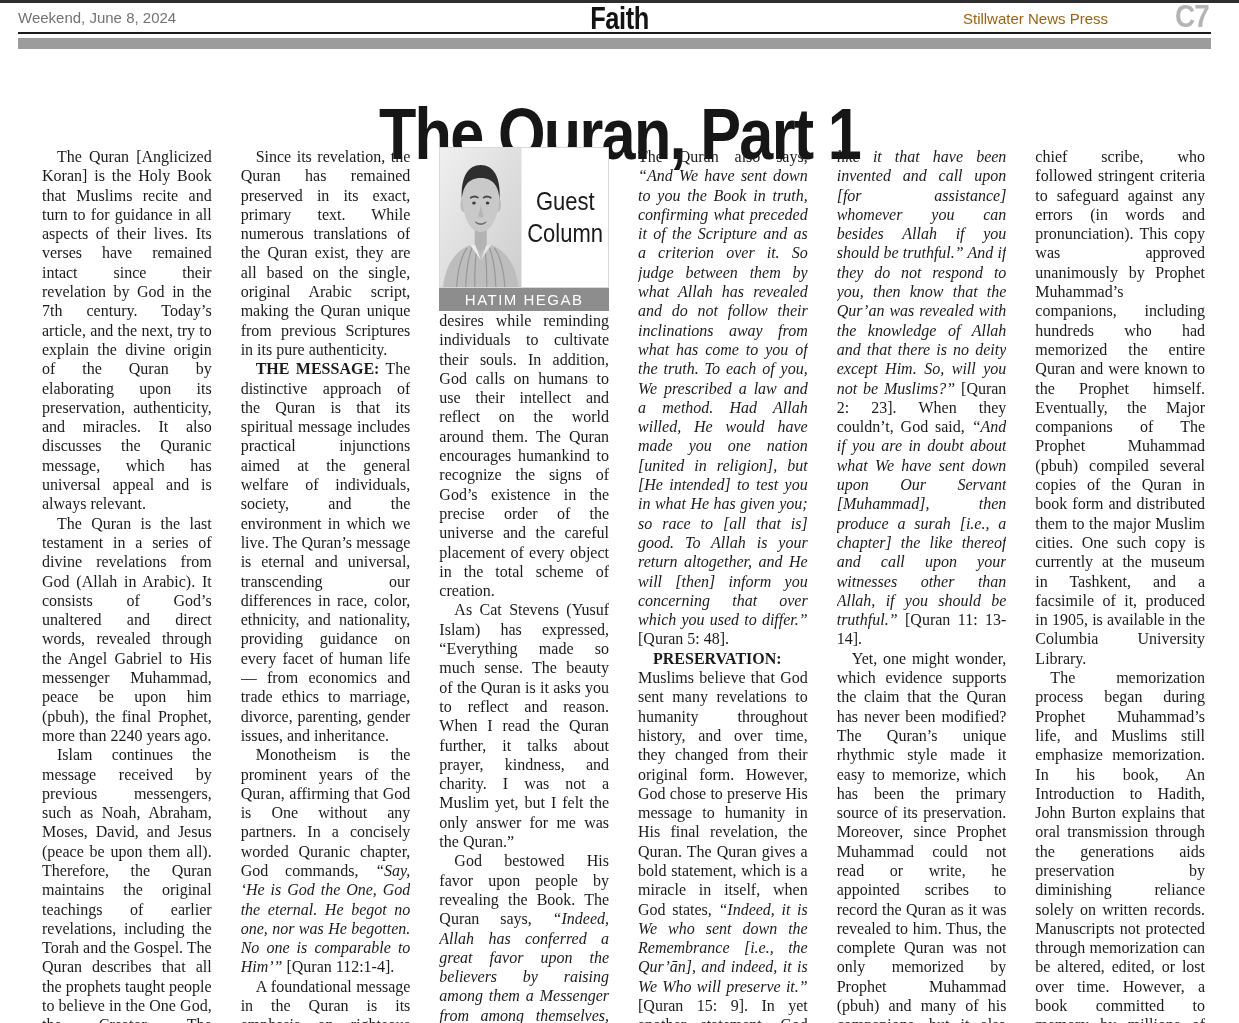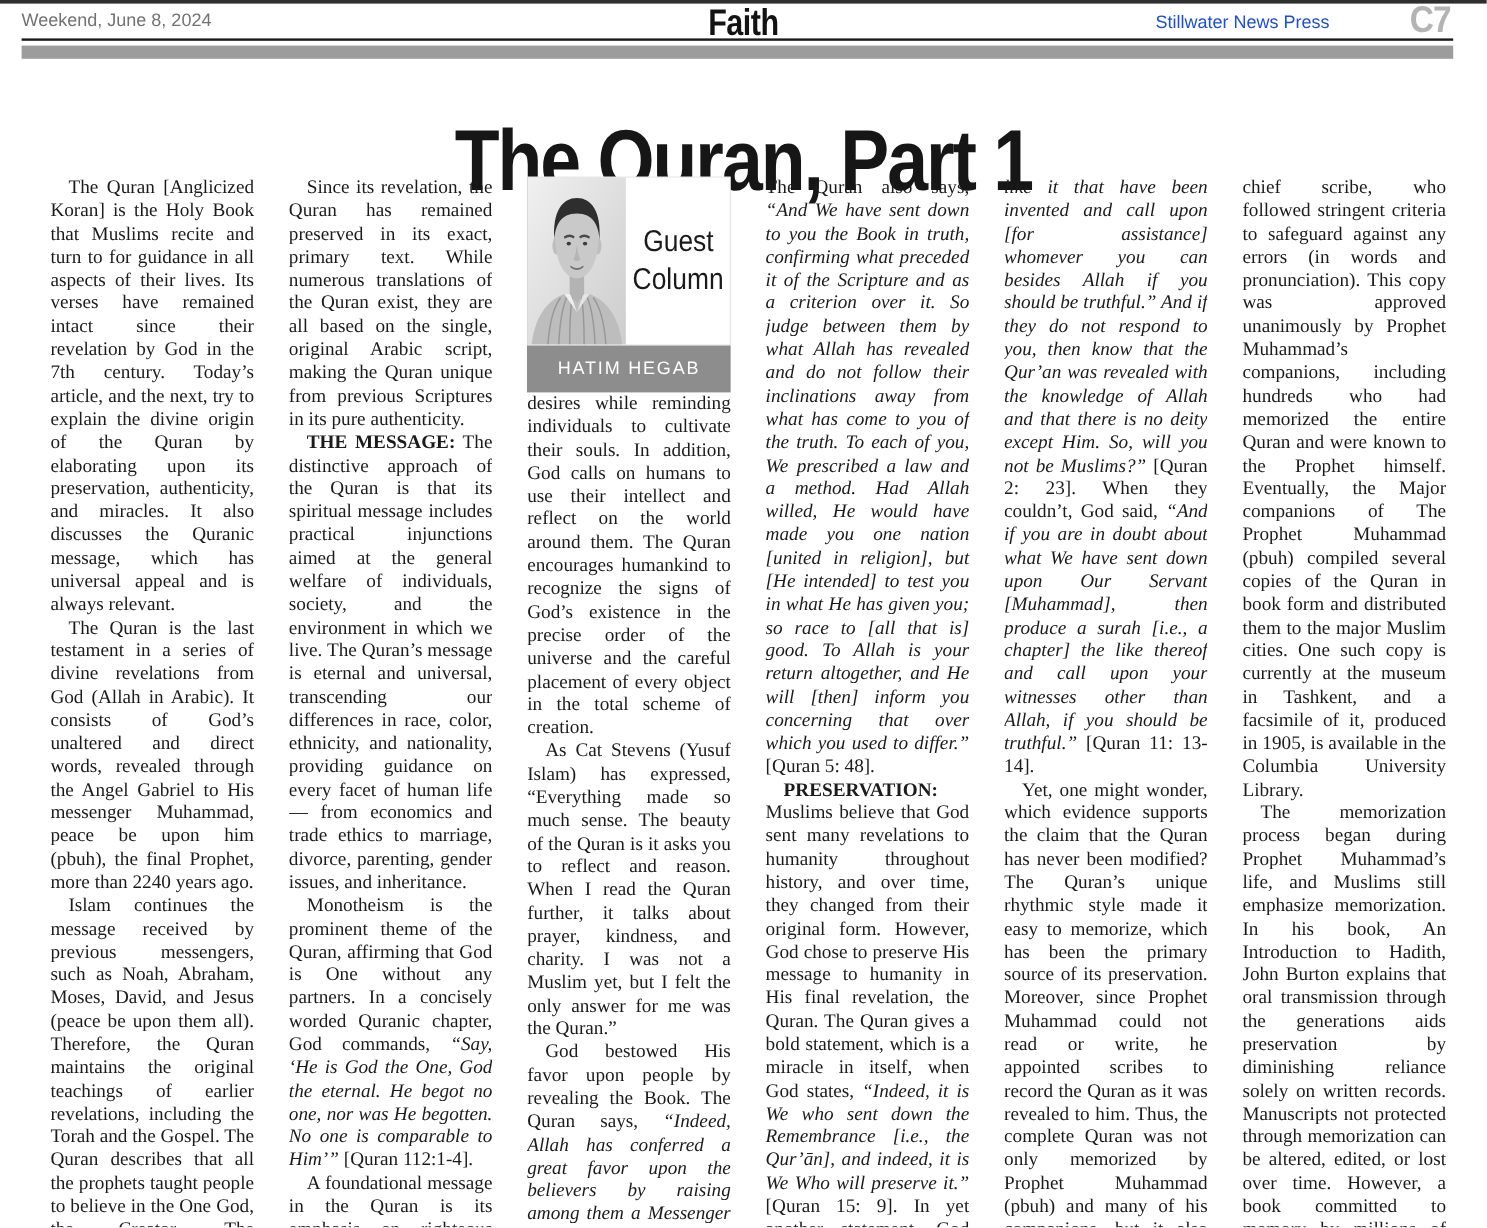"Stillwater News Press" .masthead-paper { color: #1d4ed8 -> #a16207 }
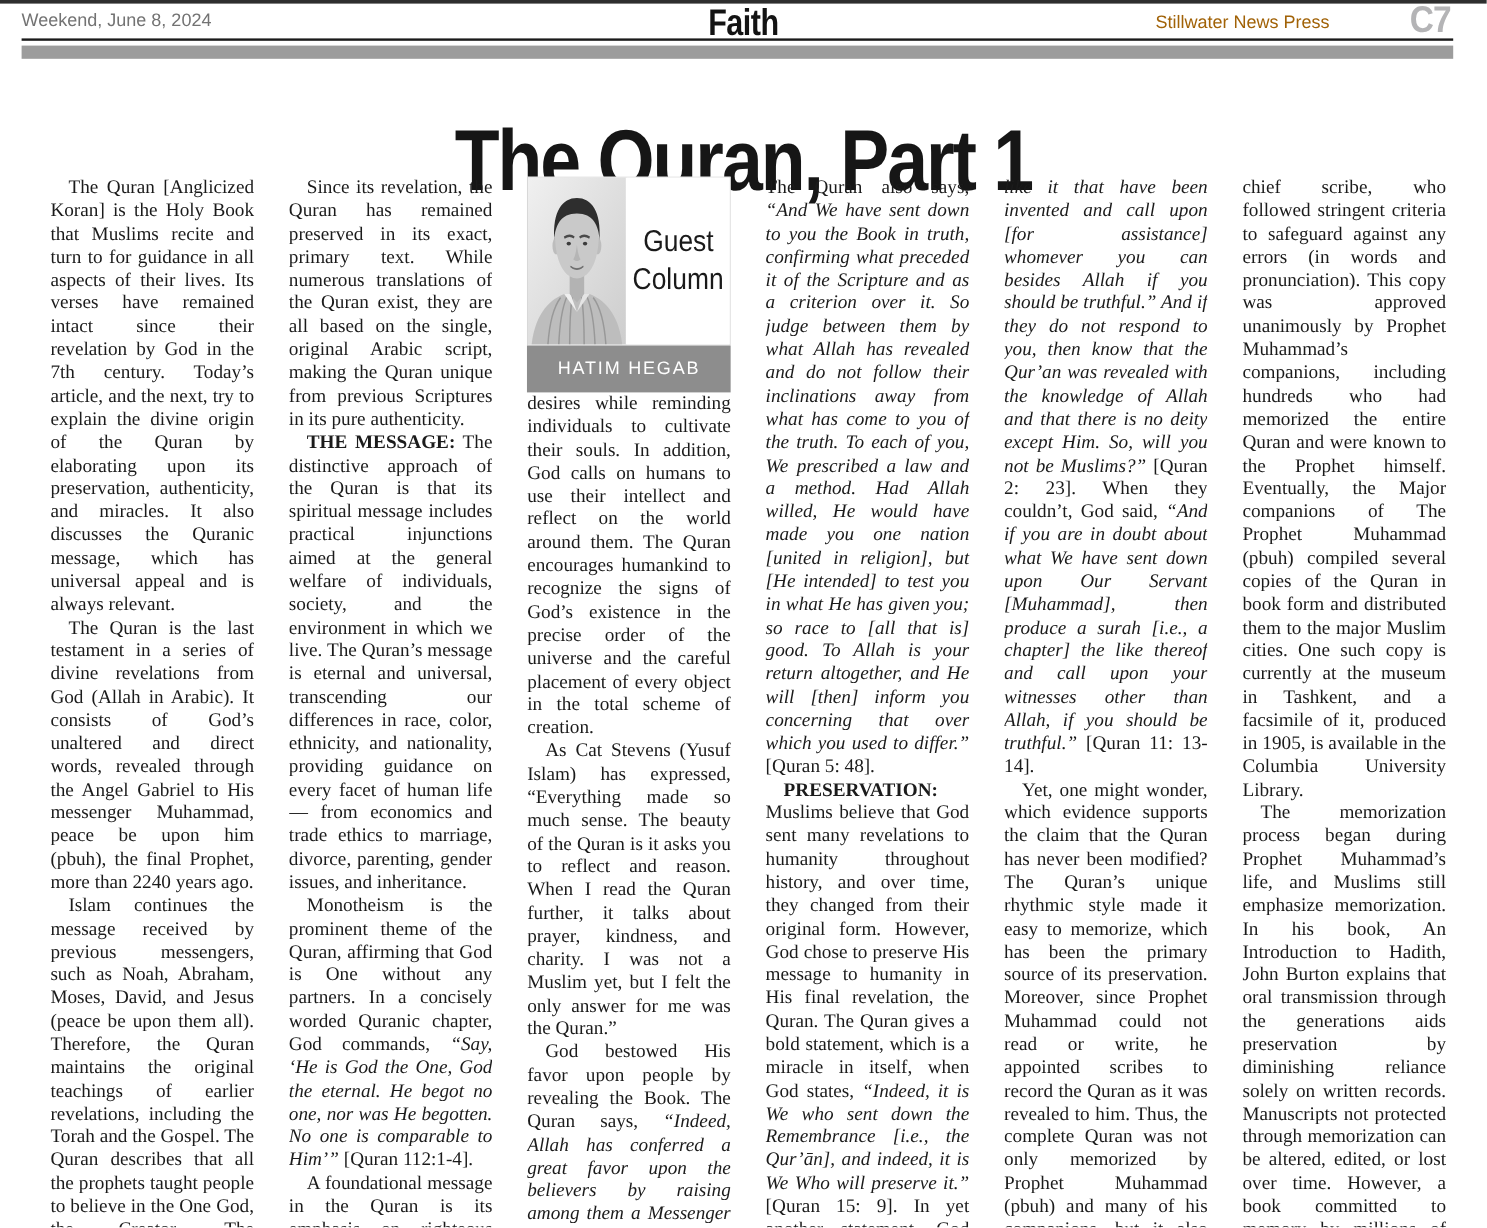"HATIM HEGAB" .caption-bar { height: 39px -> 23px }
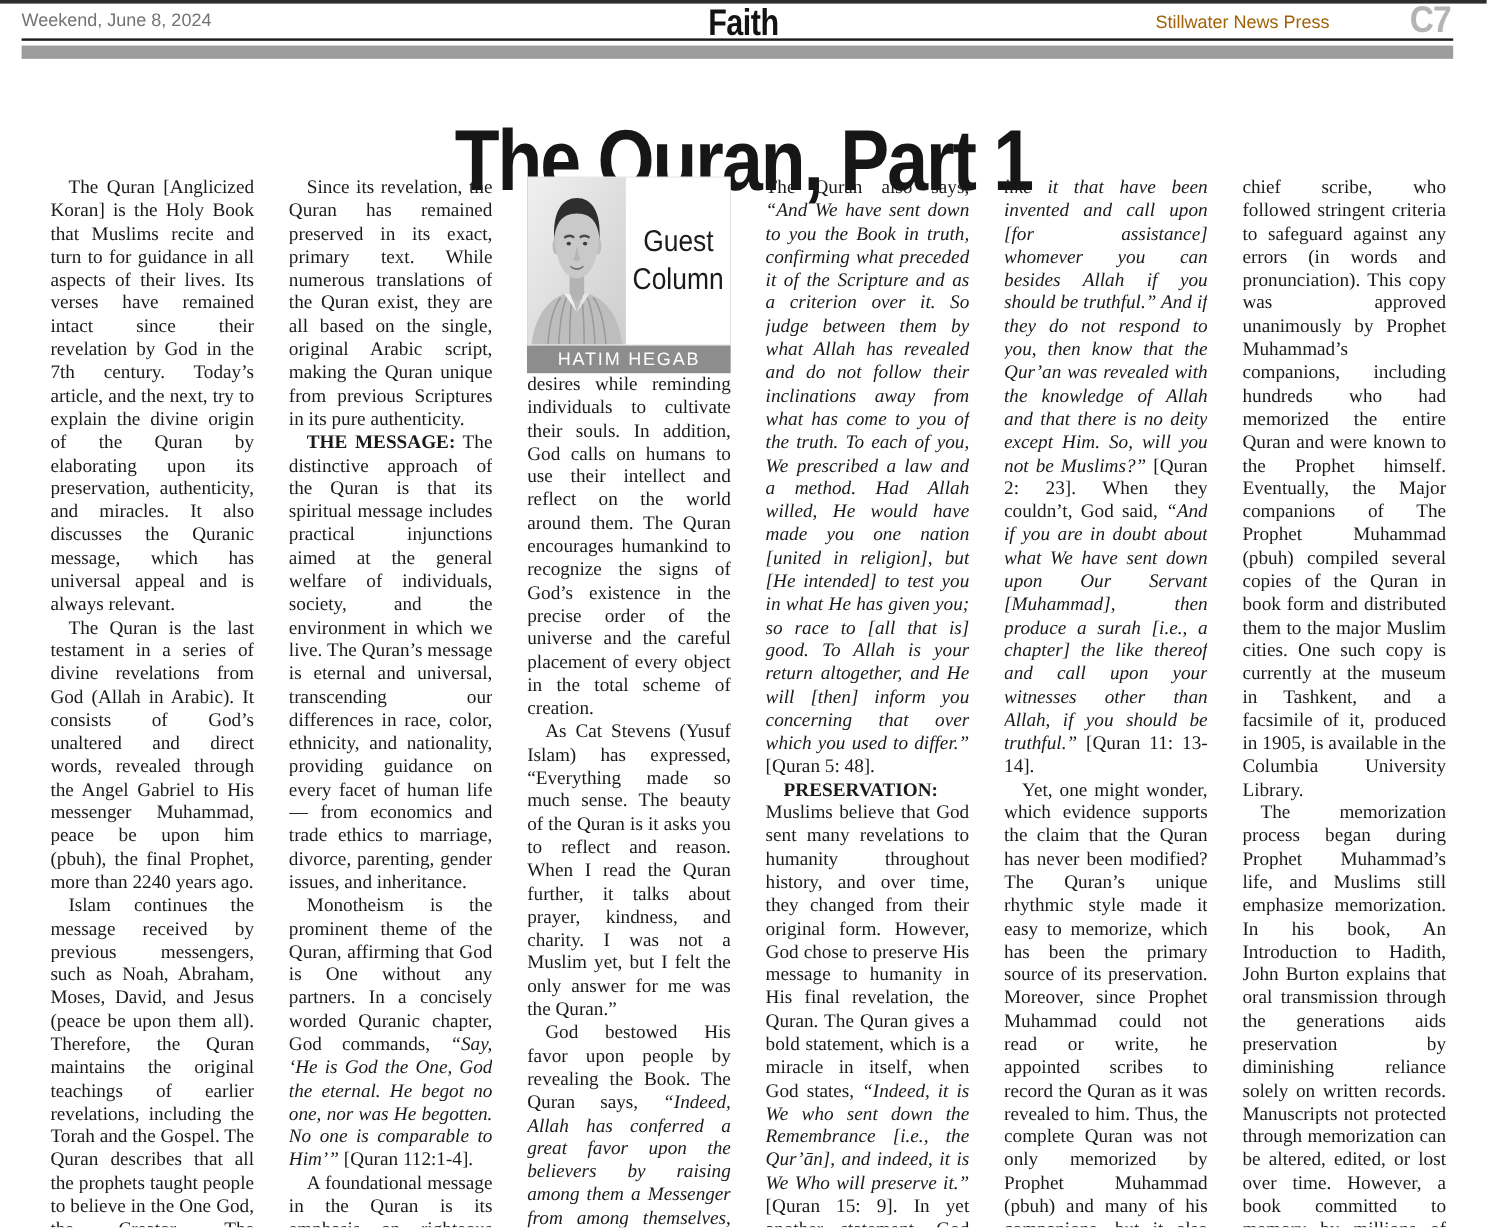"Monotheism is the prominent theme" span { text: theme -> years }
